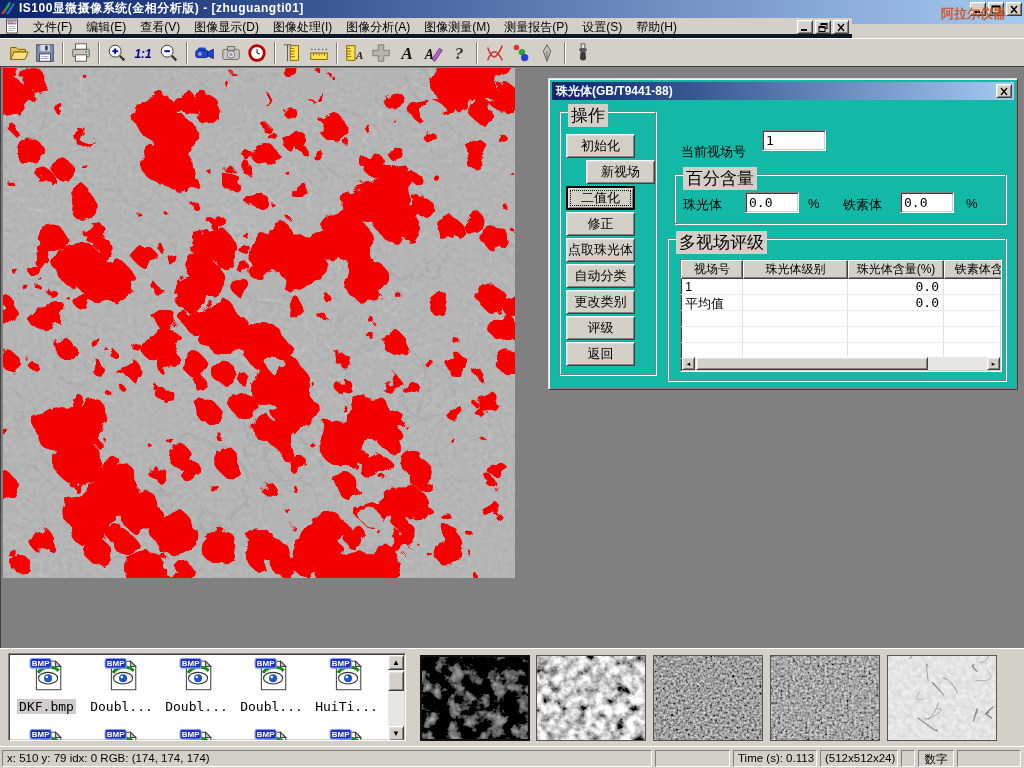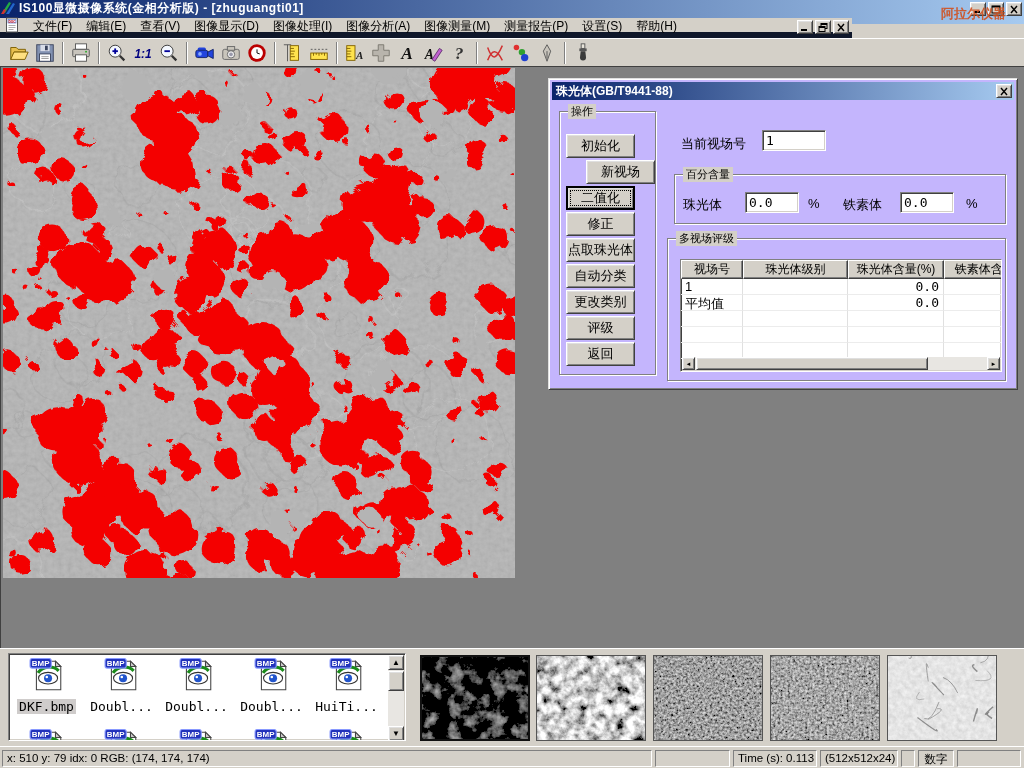"文件(F) 编辑(E) 查看(V) 图像显示(D) 图像处理(I)" .menubar { border-bottom: 6px solid #0f172a -> 4px solid #0f172a }
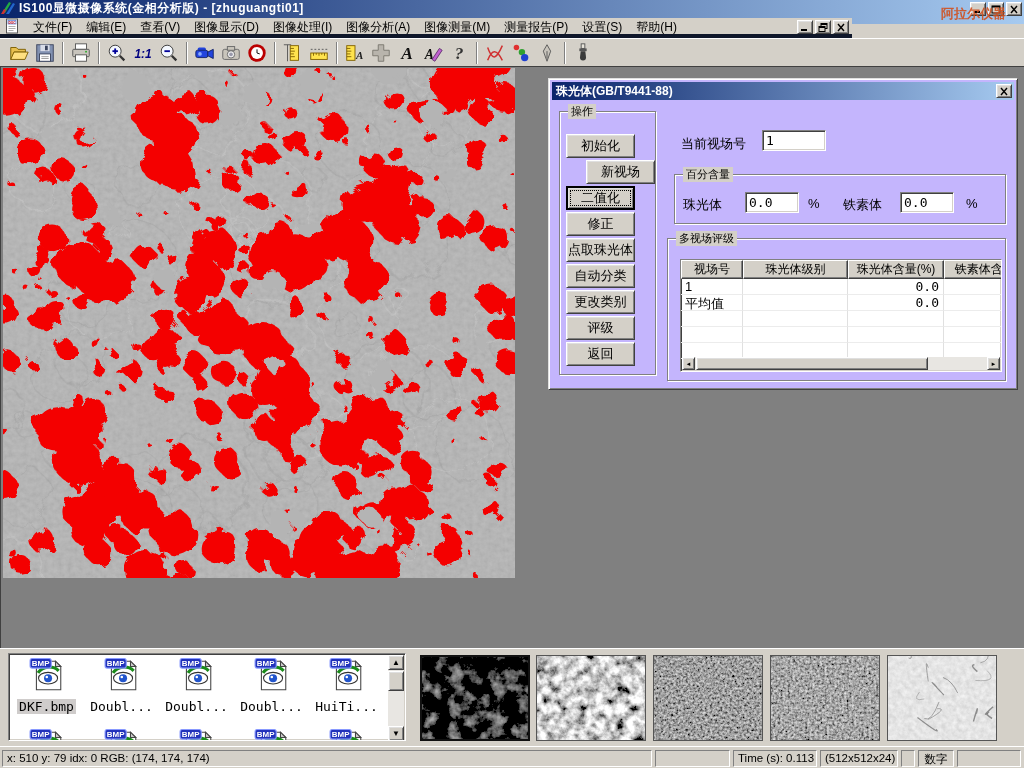"珠光体(GB/T9441-88)" .dialog { background: #c4b5fd -> #14b8a6 }
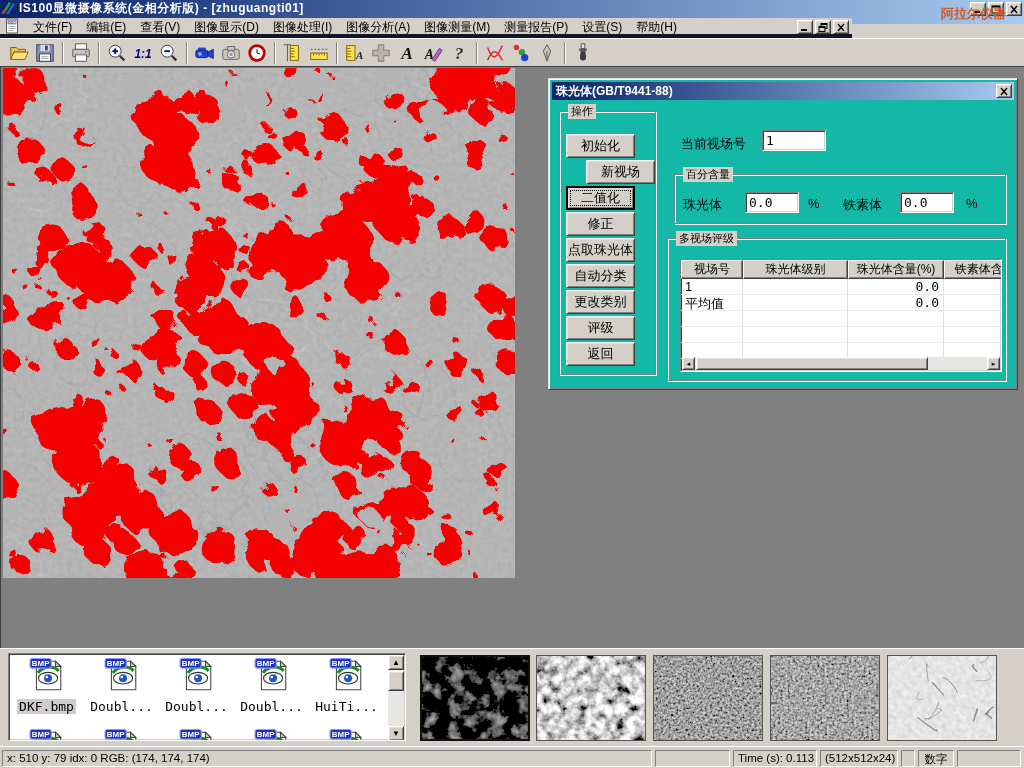"操作" .grplabel { font-size: 11px -> 17px }
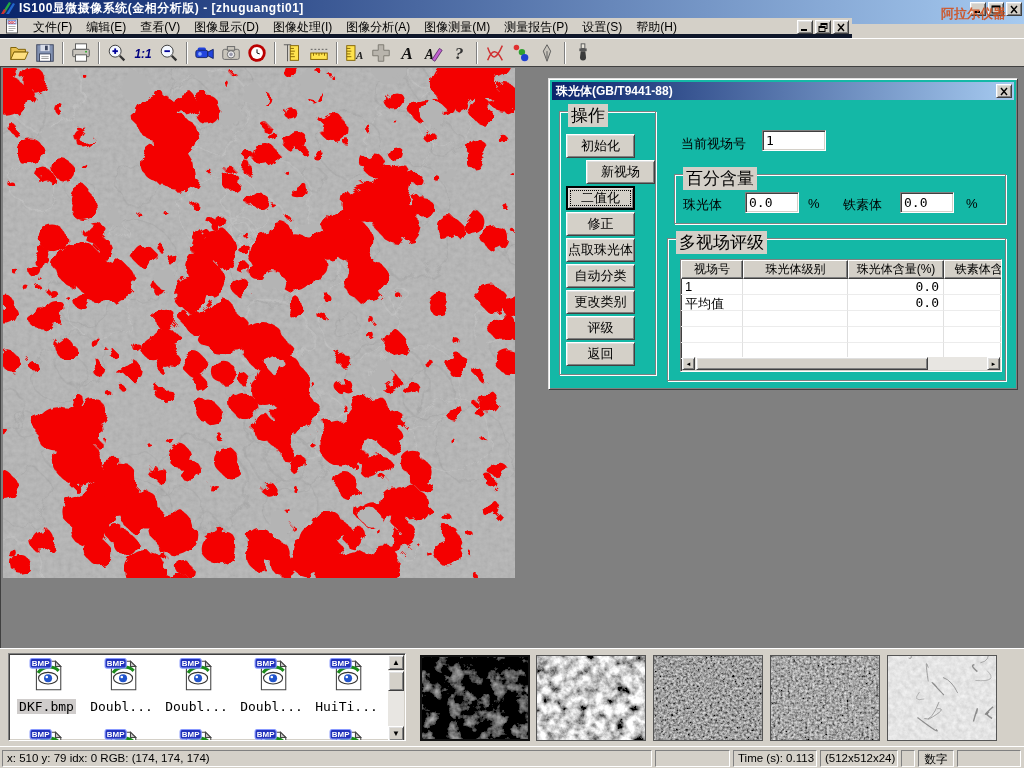"当前视场号" span.dlabel { top: 56px -> 64px }
